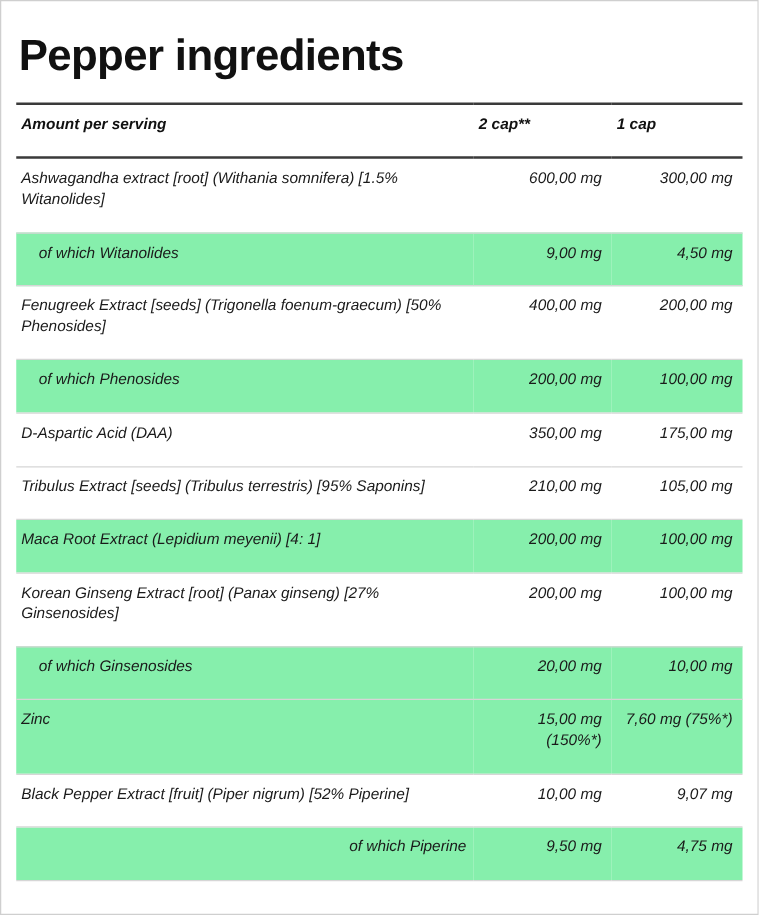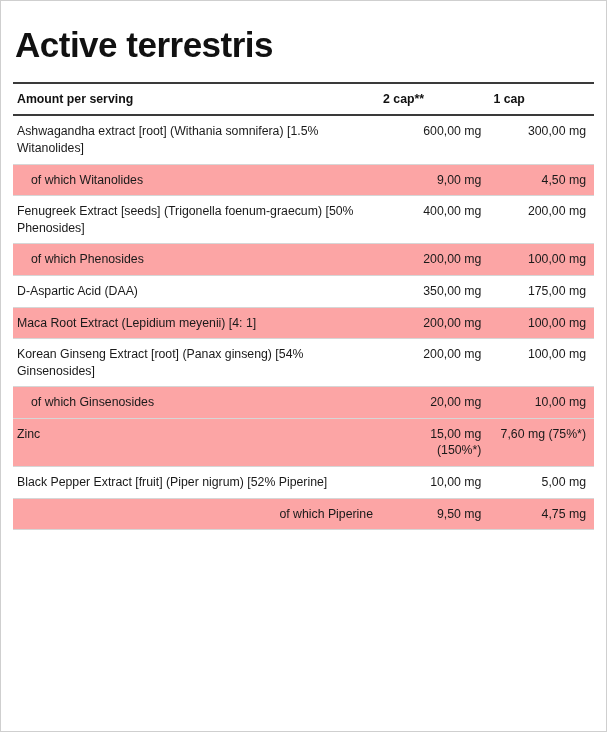"Active terrestris" div.title { text: Active terrestris -> Pepper ingredients }
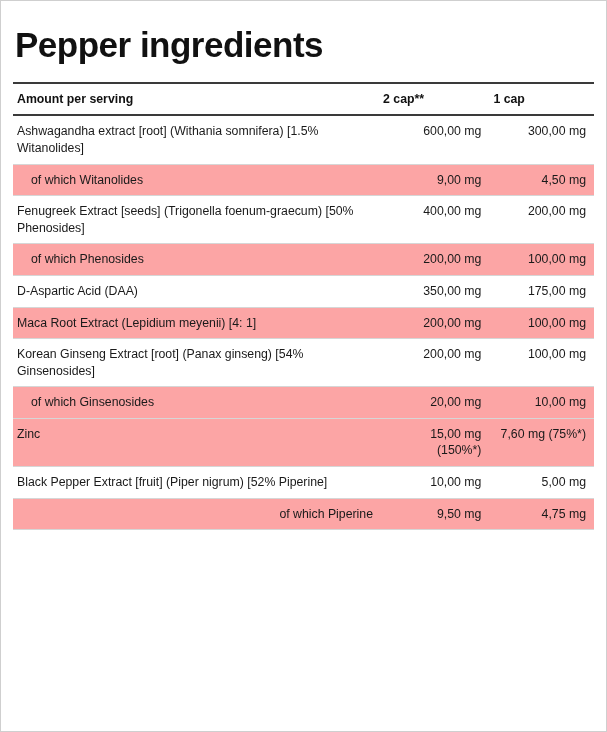"Amount per serving" table.ingredients th, table.ingredients td { font-style: none -> italic; padding: 7px 6px 7px 4px -> 7px 6px 18px 4px }
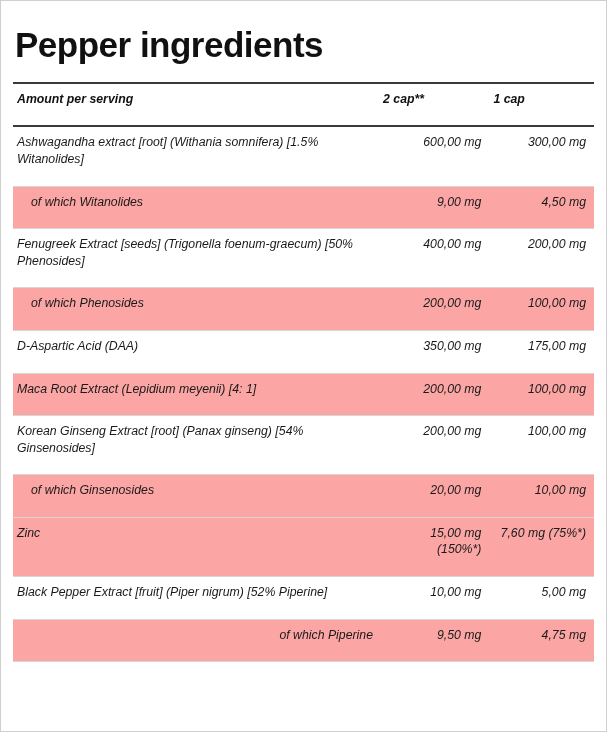"of which Witanolides" tbody tr.shaded td { background: #fca5a5 -> #86efac }
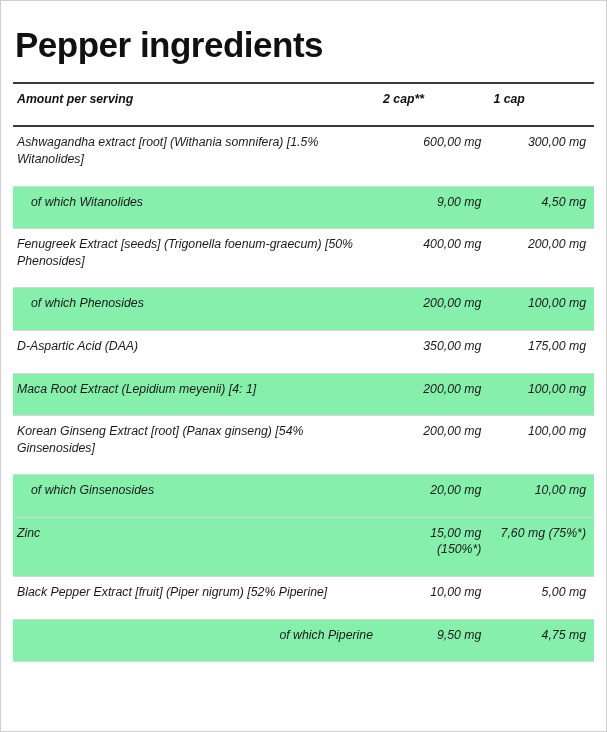"Tribulus Extract [seeds] (Tribulus" tr { html: none -> <tr> <td>Tribulus Extract [seeds] (Tribulus terrestris) [95% Saponins]</td> <td>210,00 mg</td> <td>105,00 mg</td> </tr> }
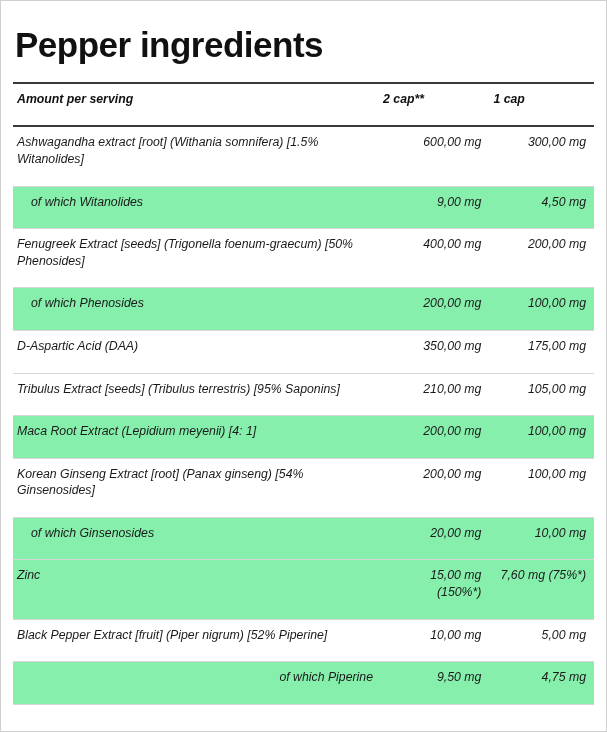"Korean Ginseng Extract [root] (Panax" td.name { text: 54% -> 27% }
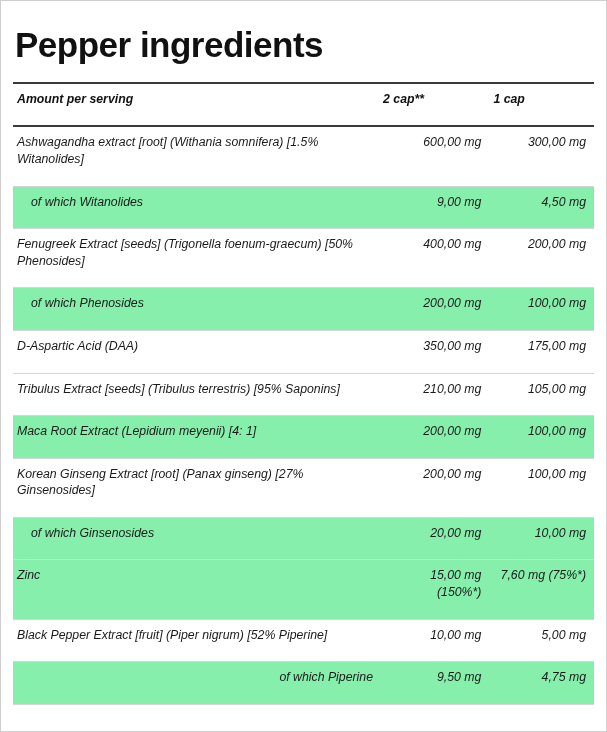"5,00 mg" td.val { text: 5,00 -> 9,07 }
